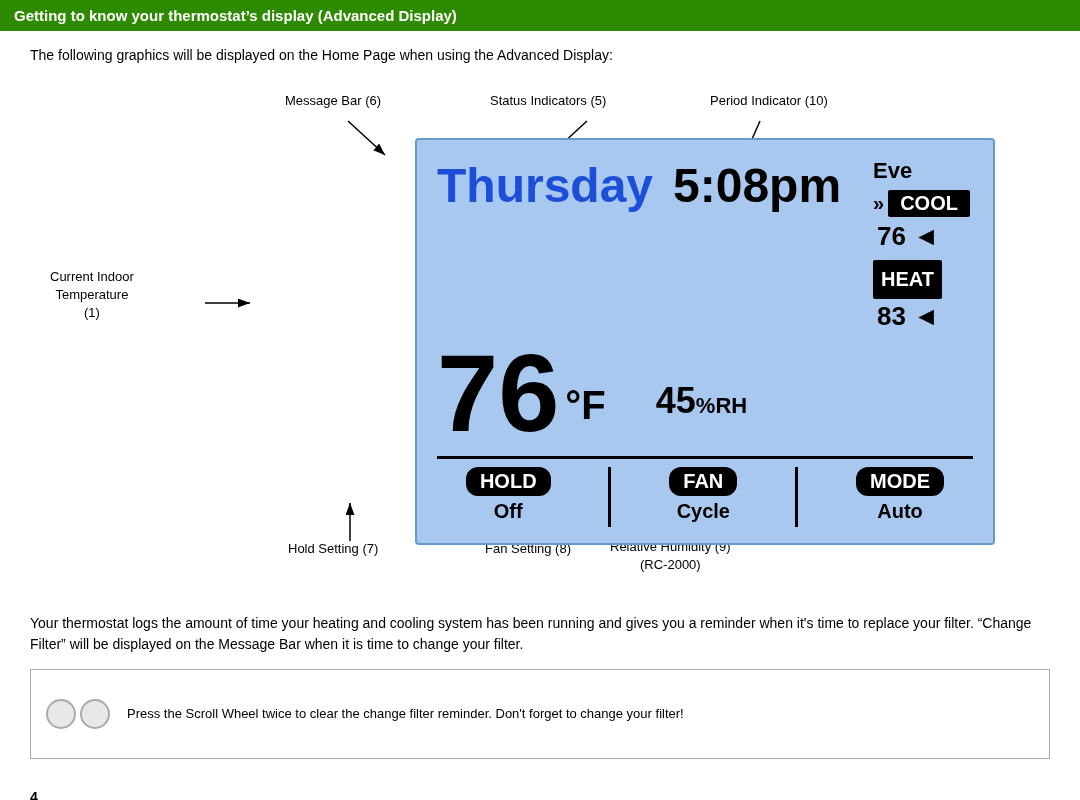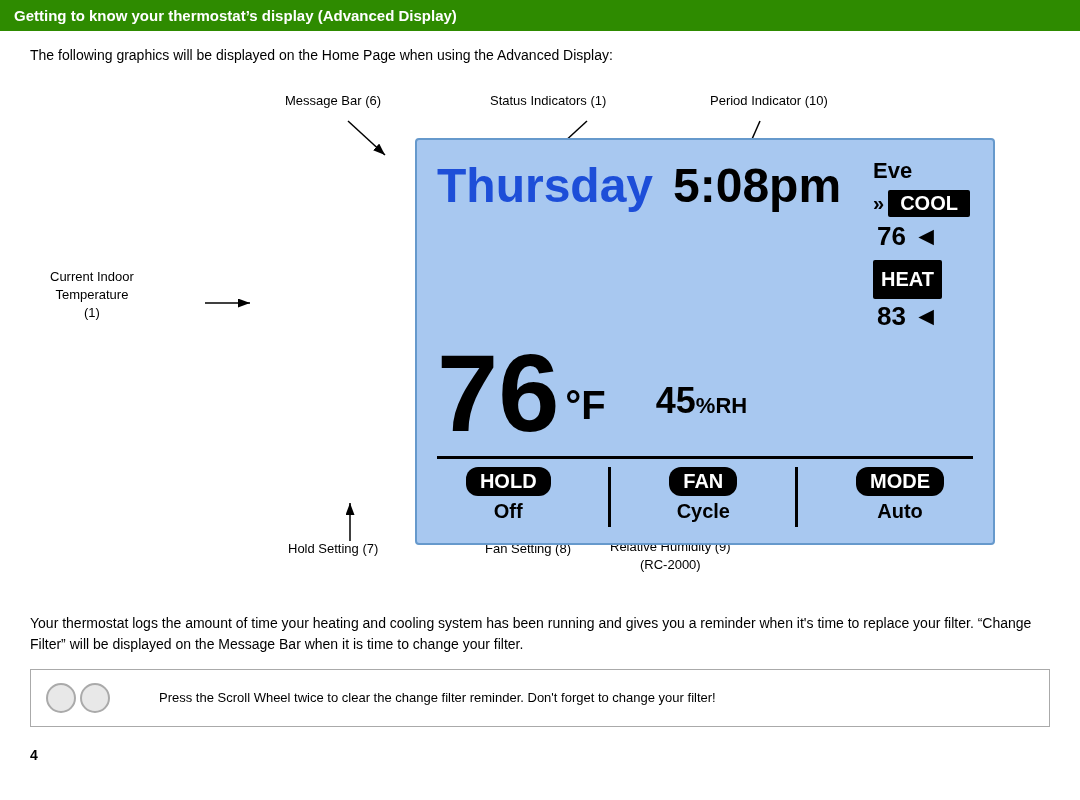"Status Indicators (1)" span { text: 1 -> 5 }
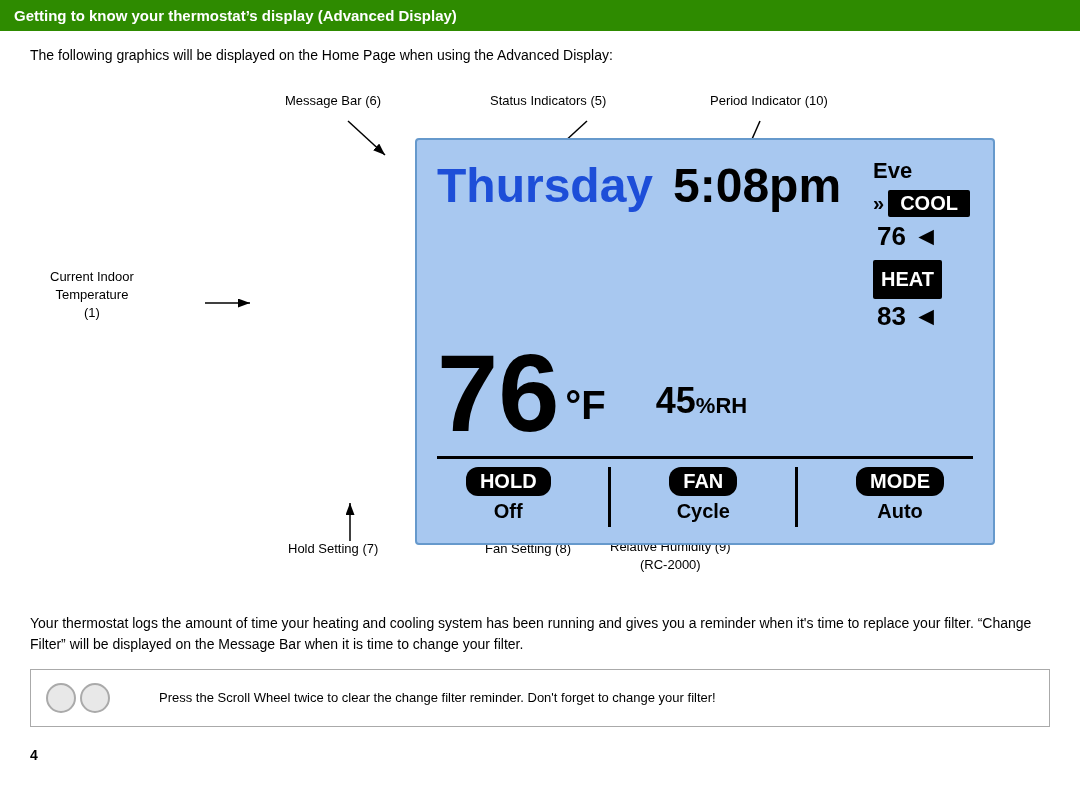"Press the Scroll Wheel twice" .filter-box { gap: 32px -> none; margin-bottom: 20px -> 30px; padding: 8px 12px -> 24px 12px }
